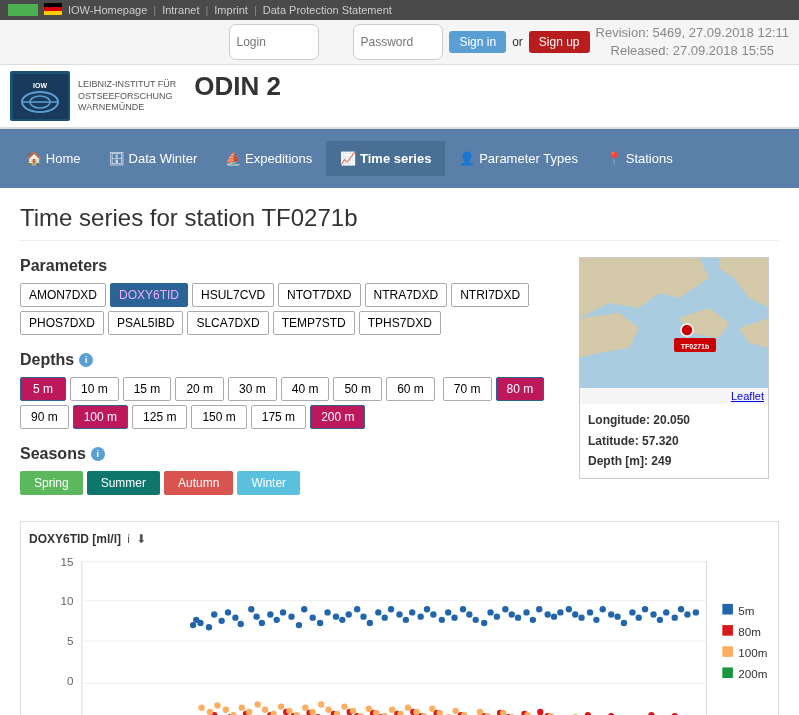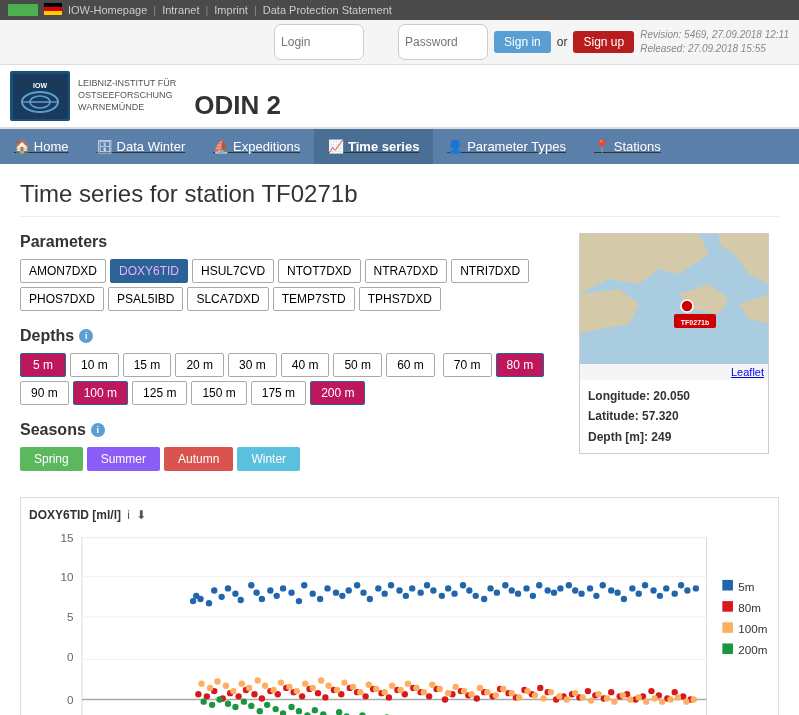"Revision: 5469, 27.09.2018 12:11" #auth-bar .revision { font-size: 10px -> 13px; font-style: italic -> none; text-align: left -> center }
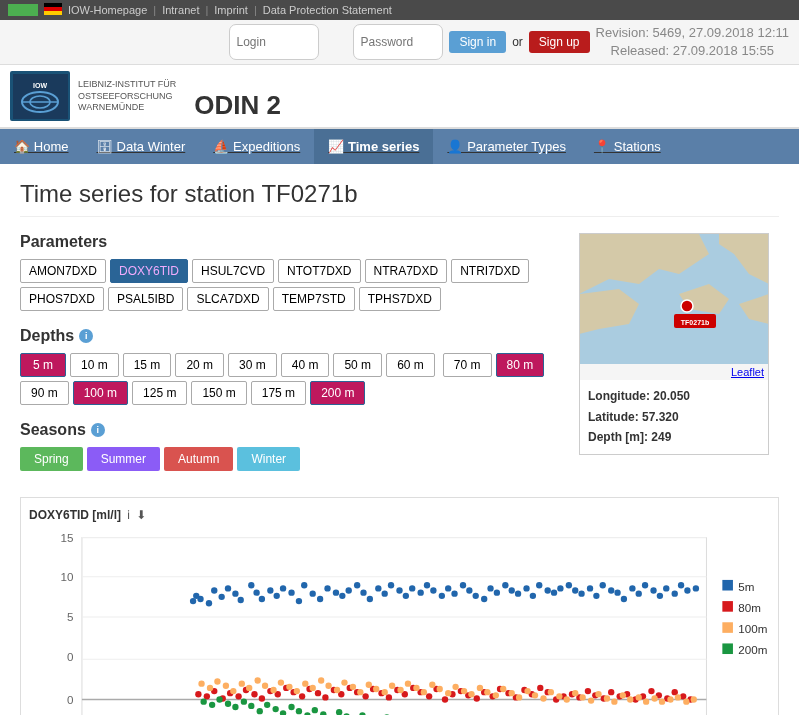"LEIBNIZ-INSTITUT FÜR" #header { align-items: flex-end -> flex-start }
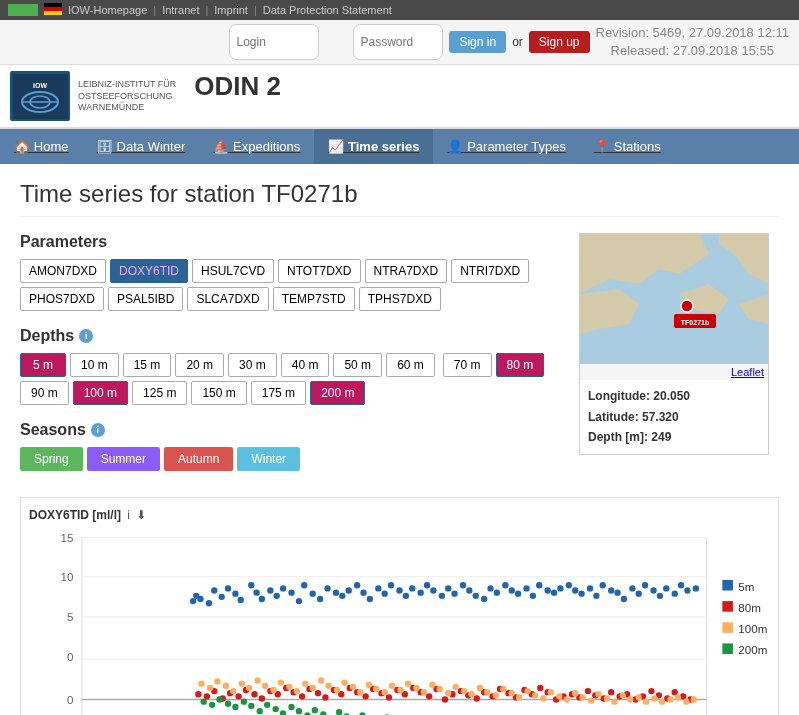"🏠 Home" #nav { padding: 0 -> 12px; text-decoration: underline -> none }
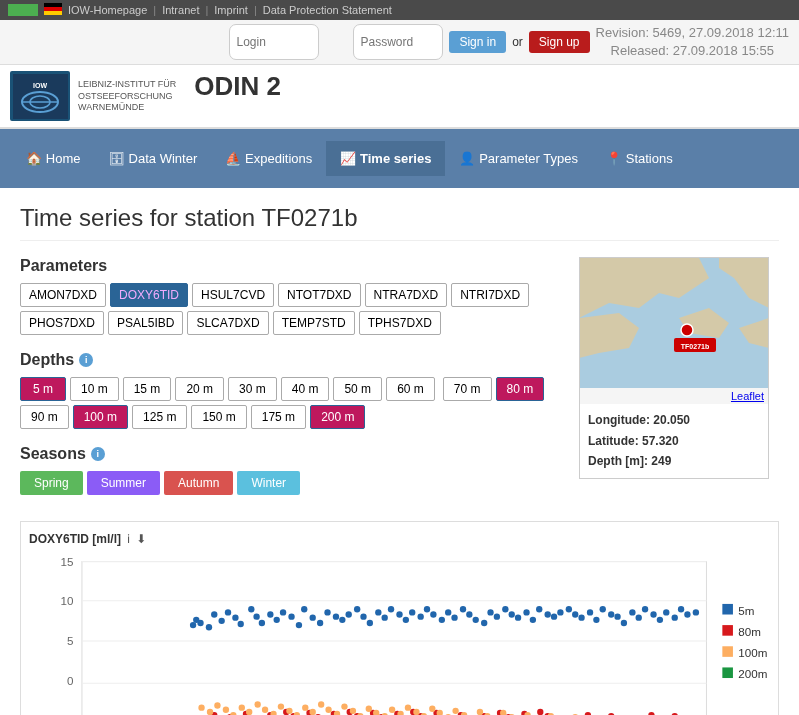"Summer" button.season-btn { background: #8b5cf6 -> #0f766e }
